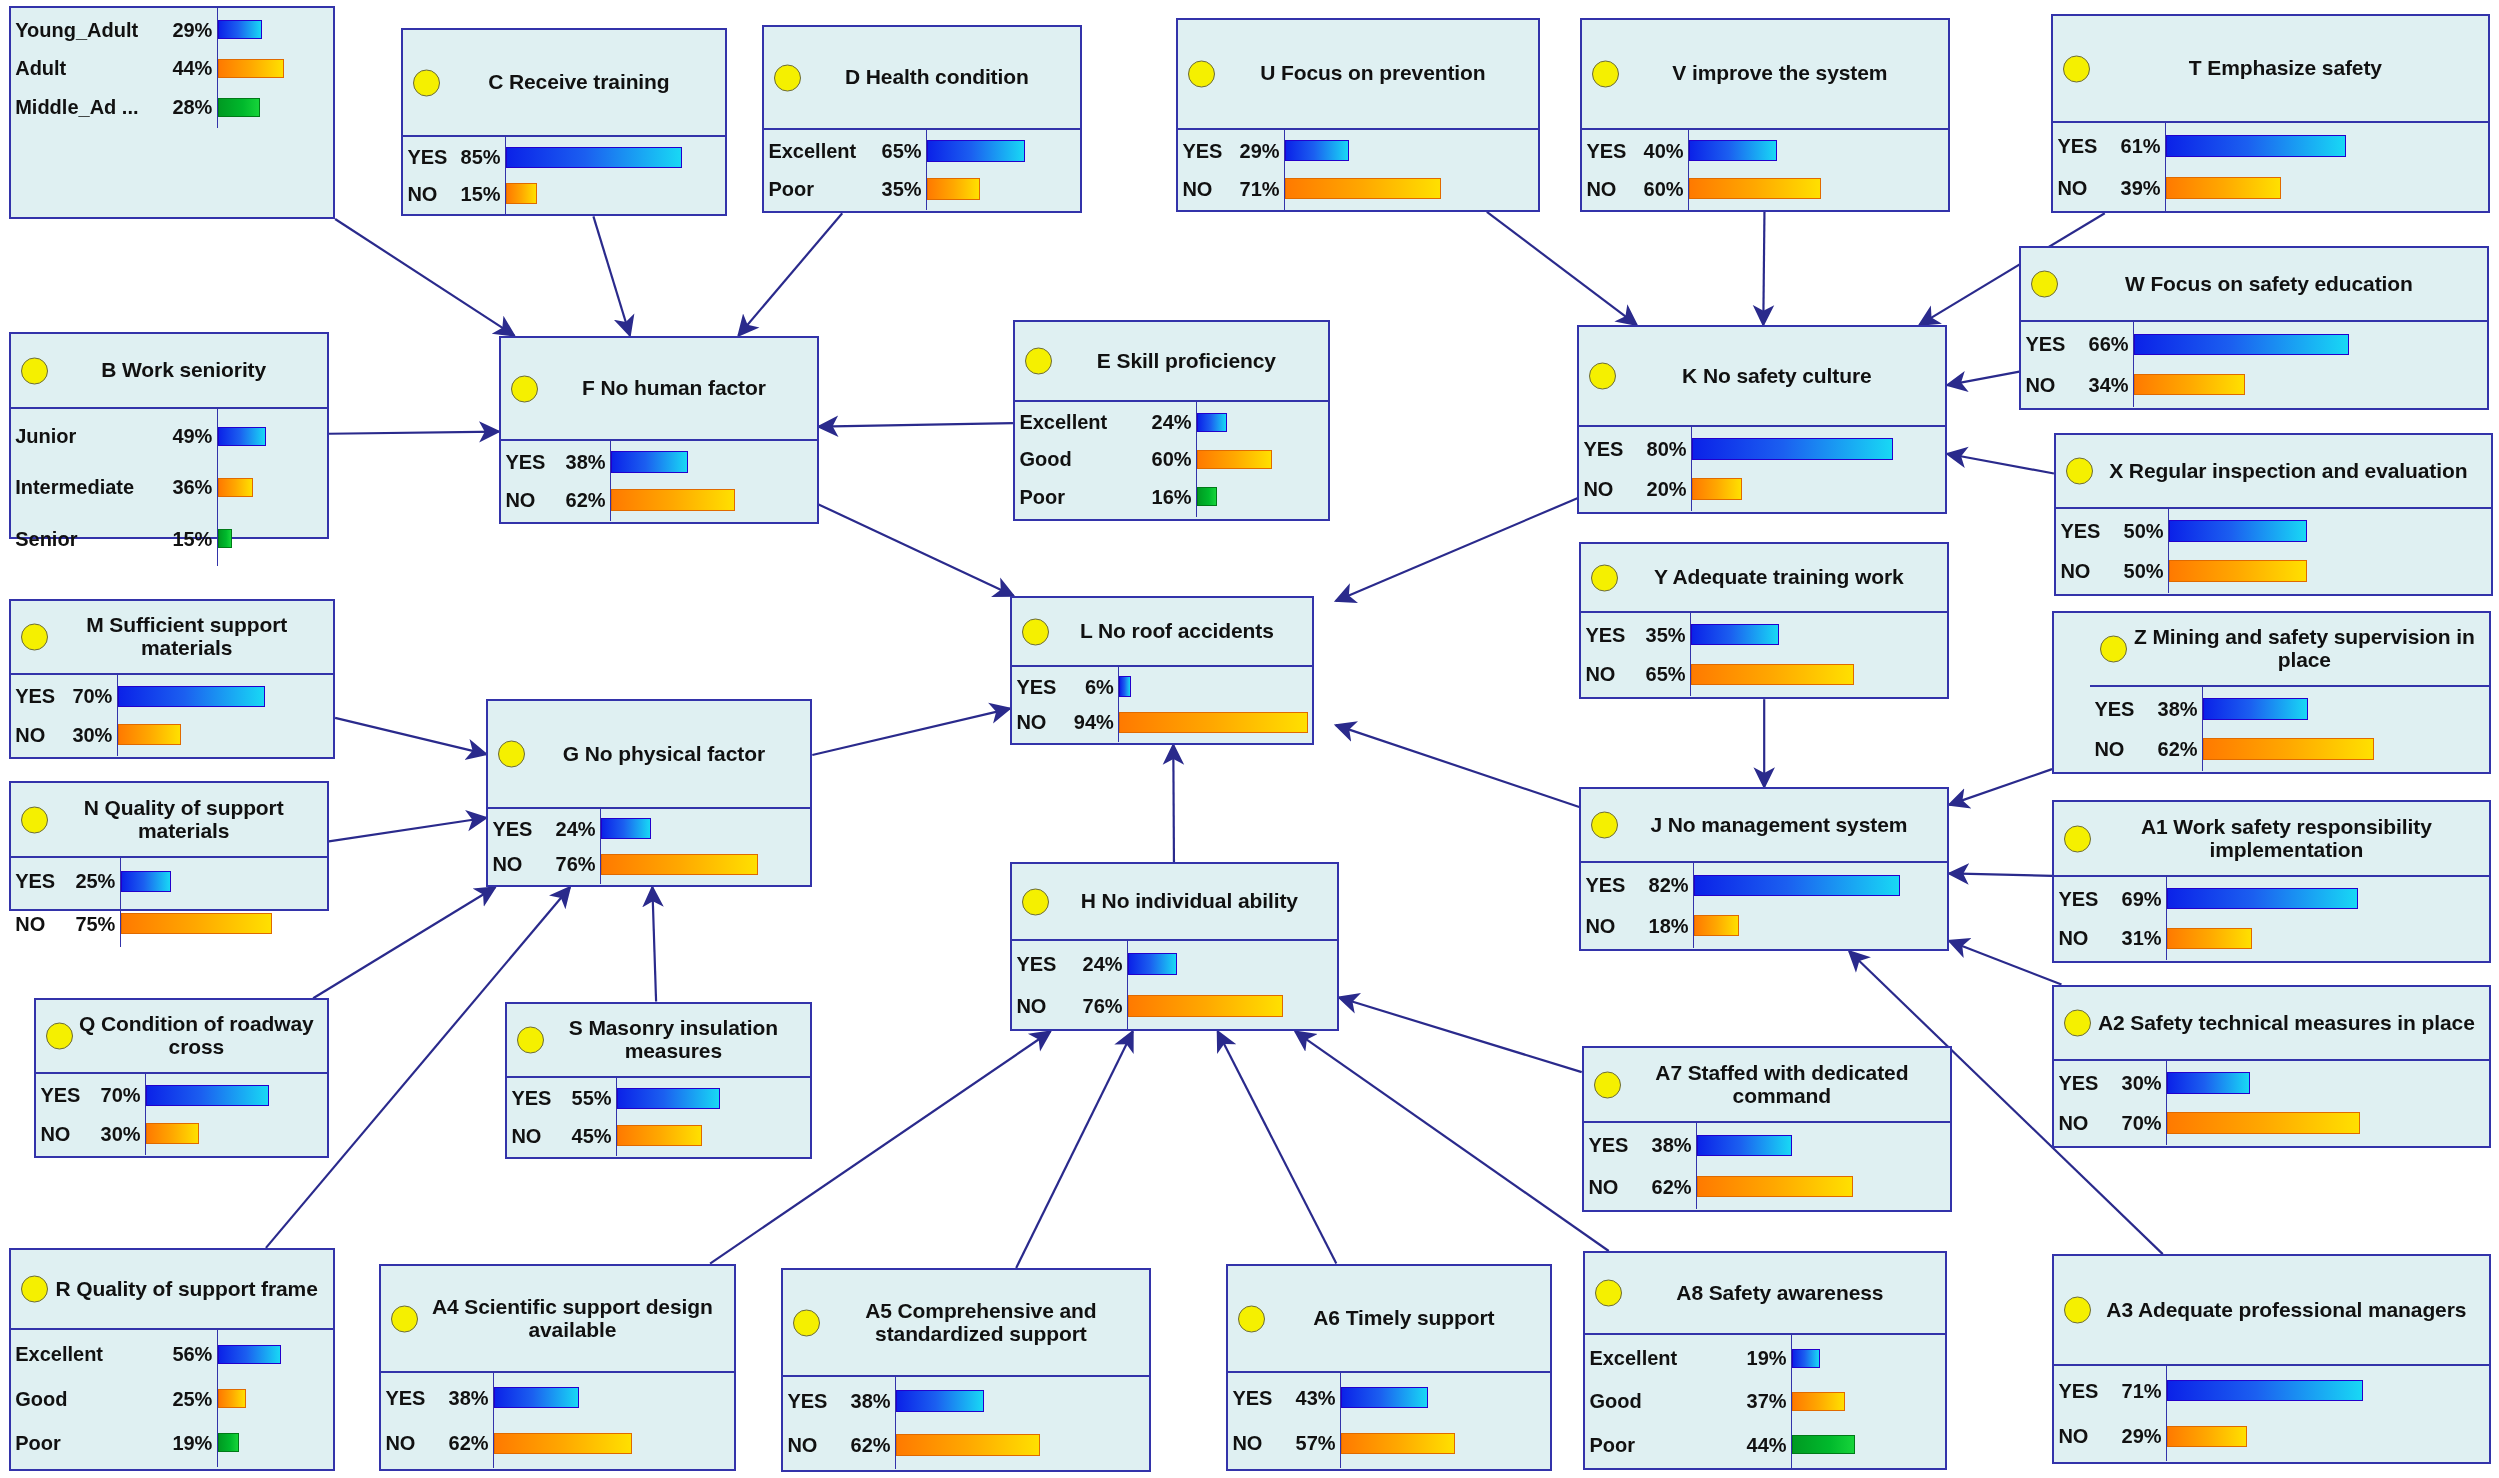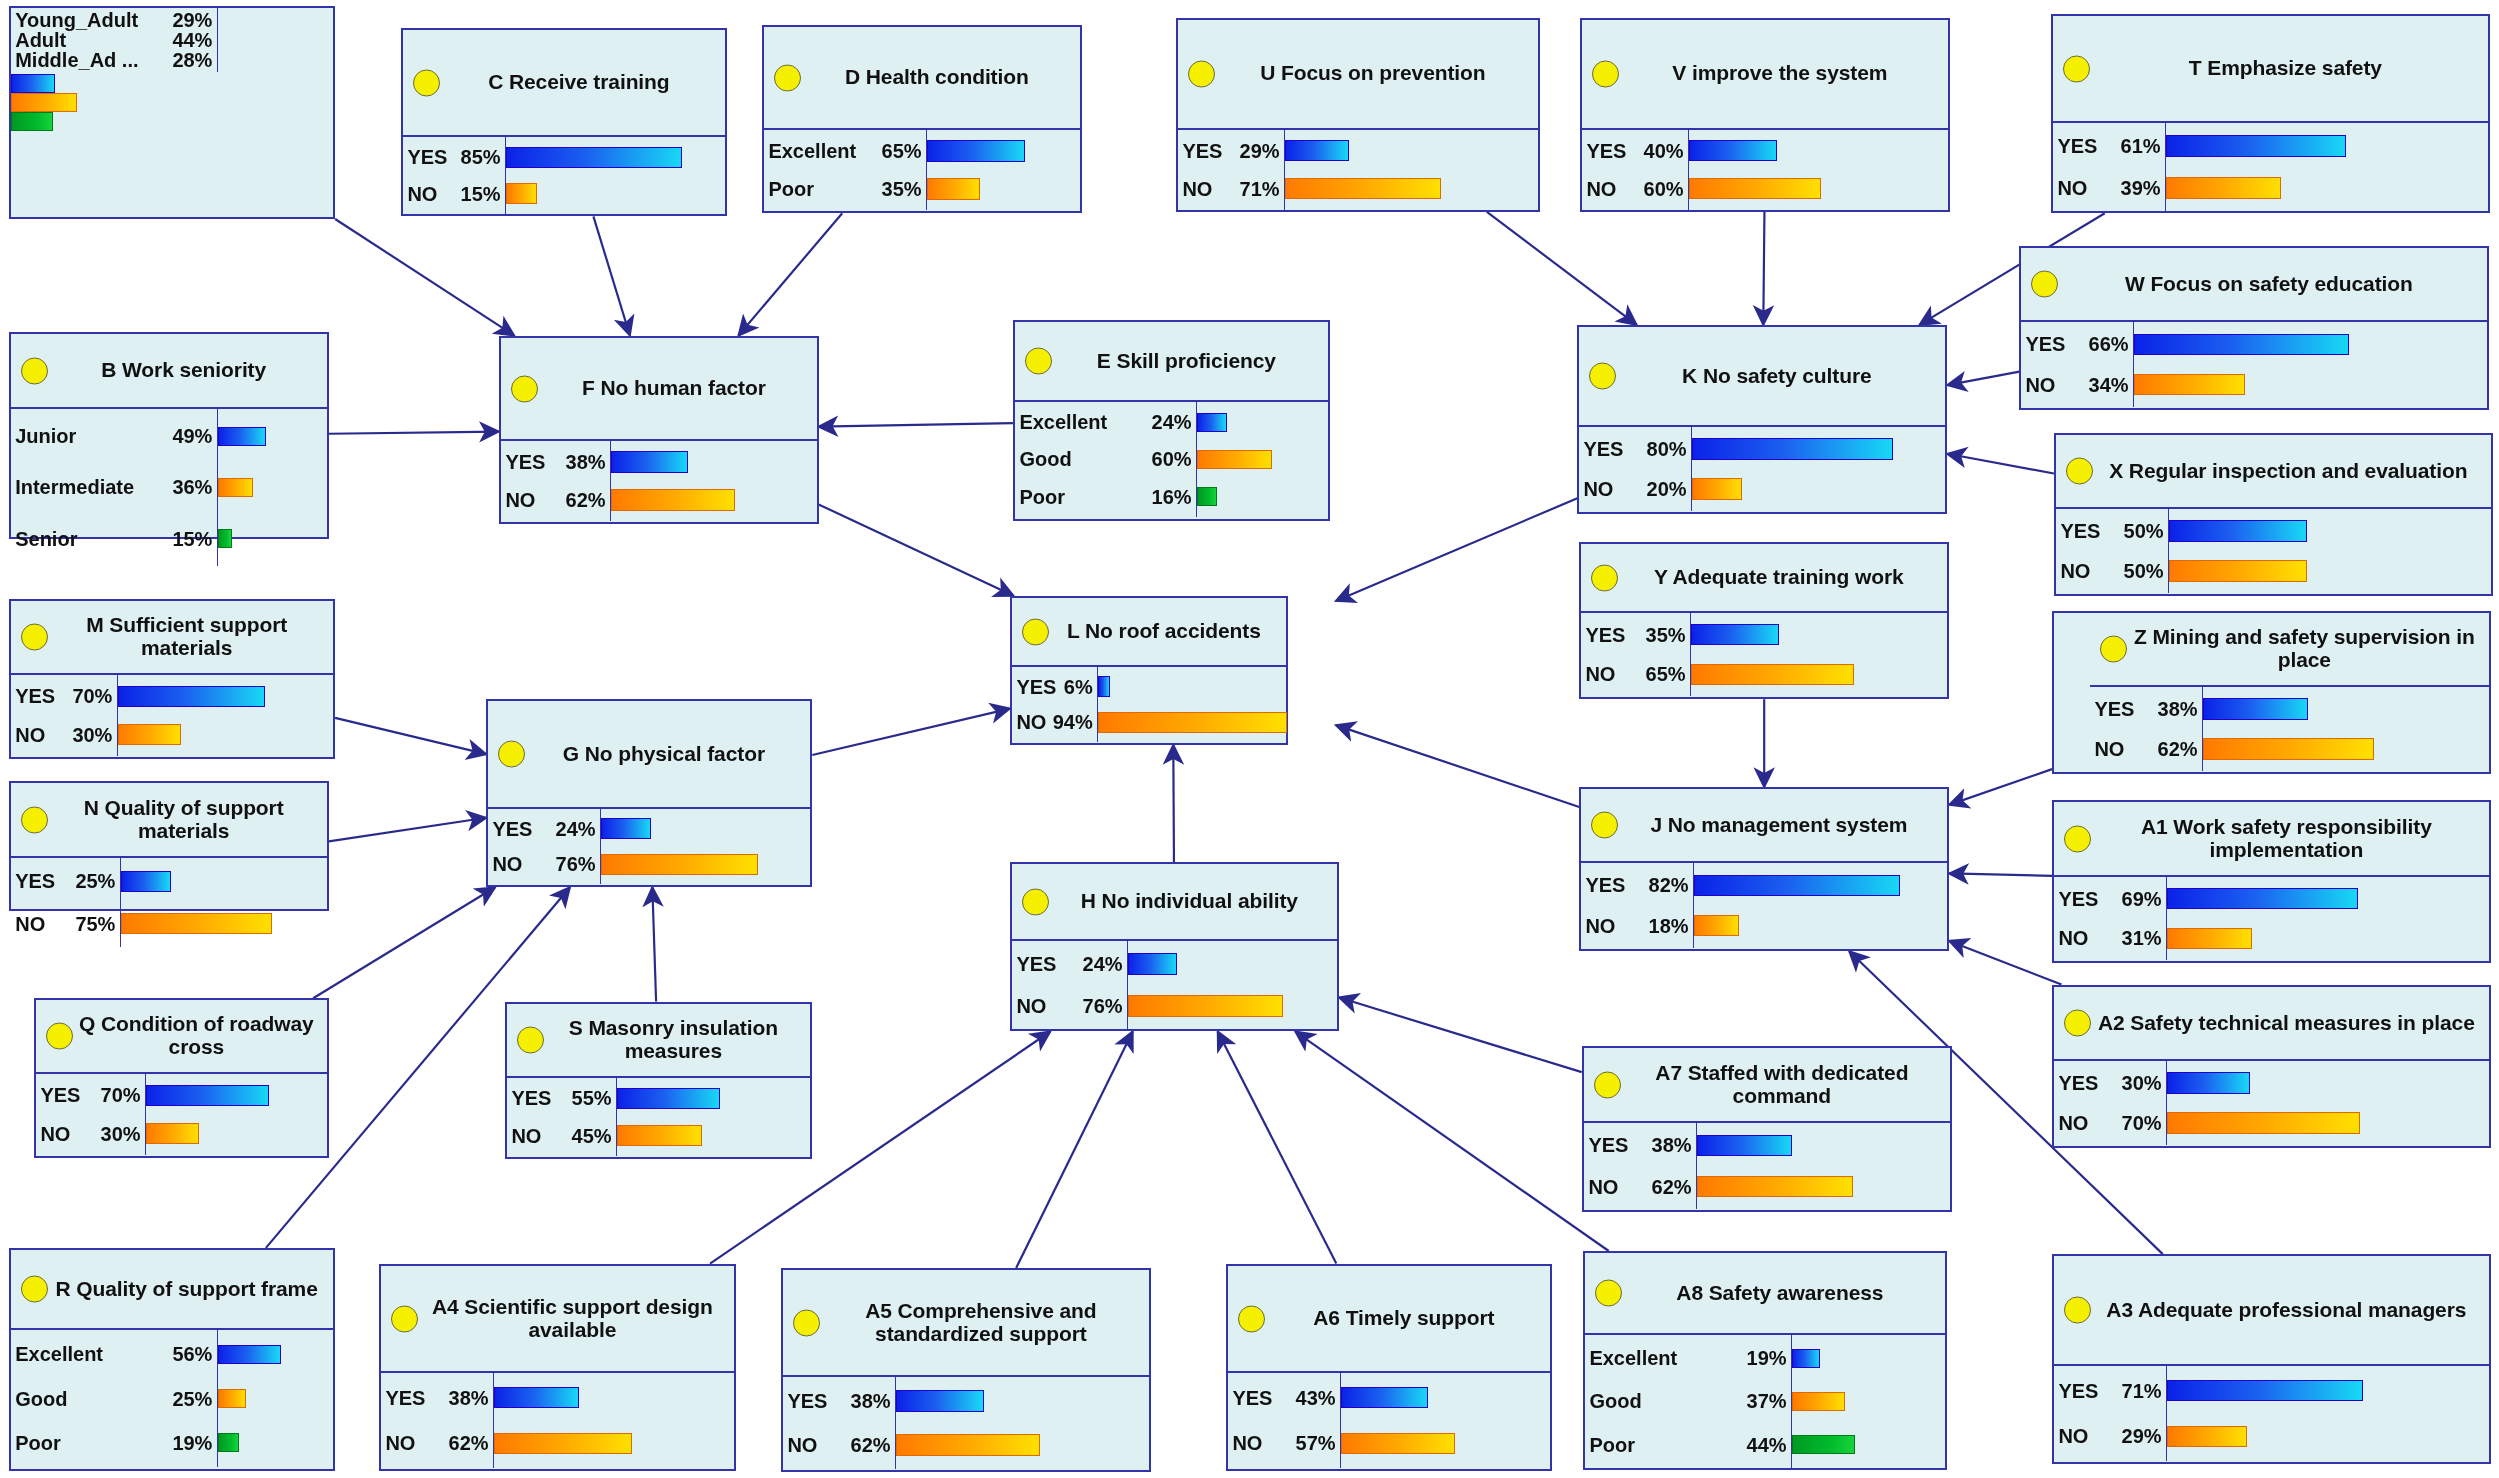"Young_Adult" div.node-body { flex-direction: column -> none }
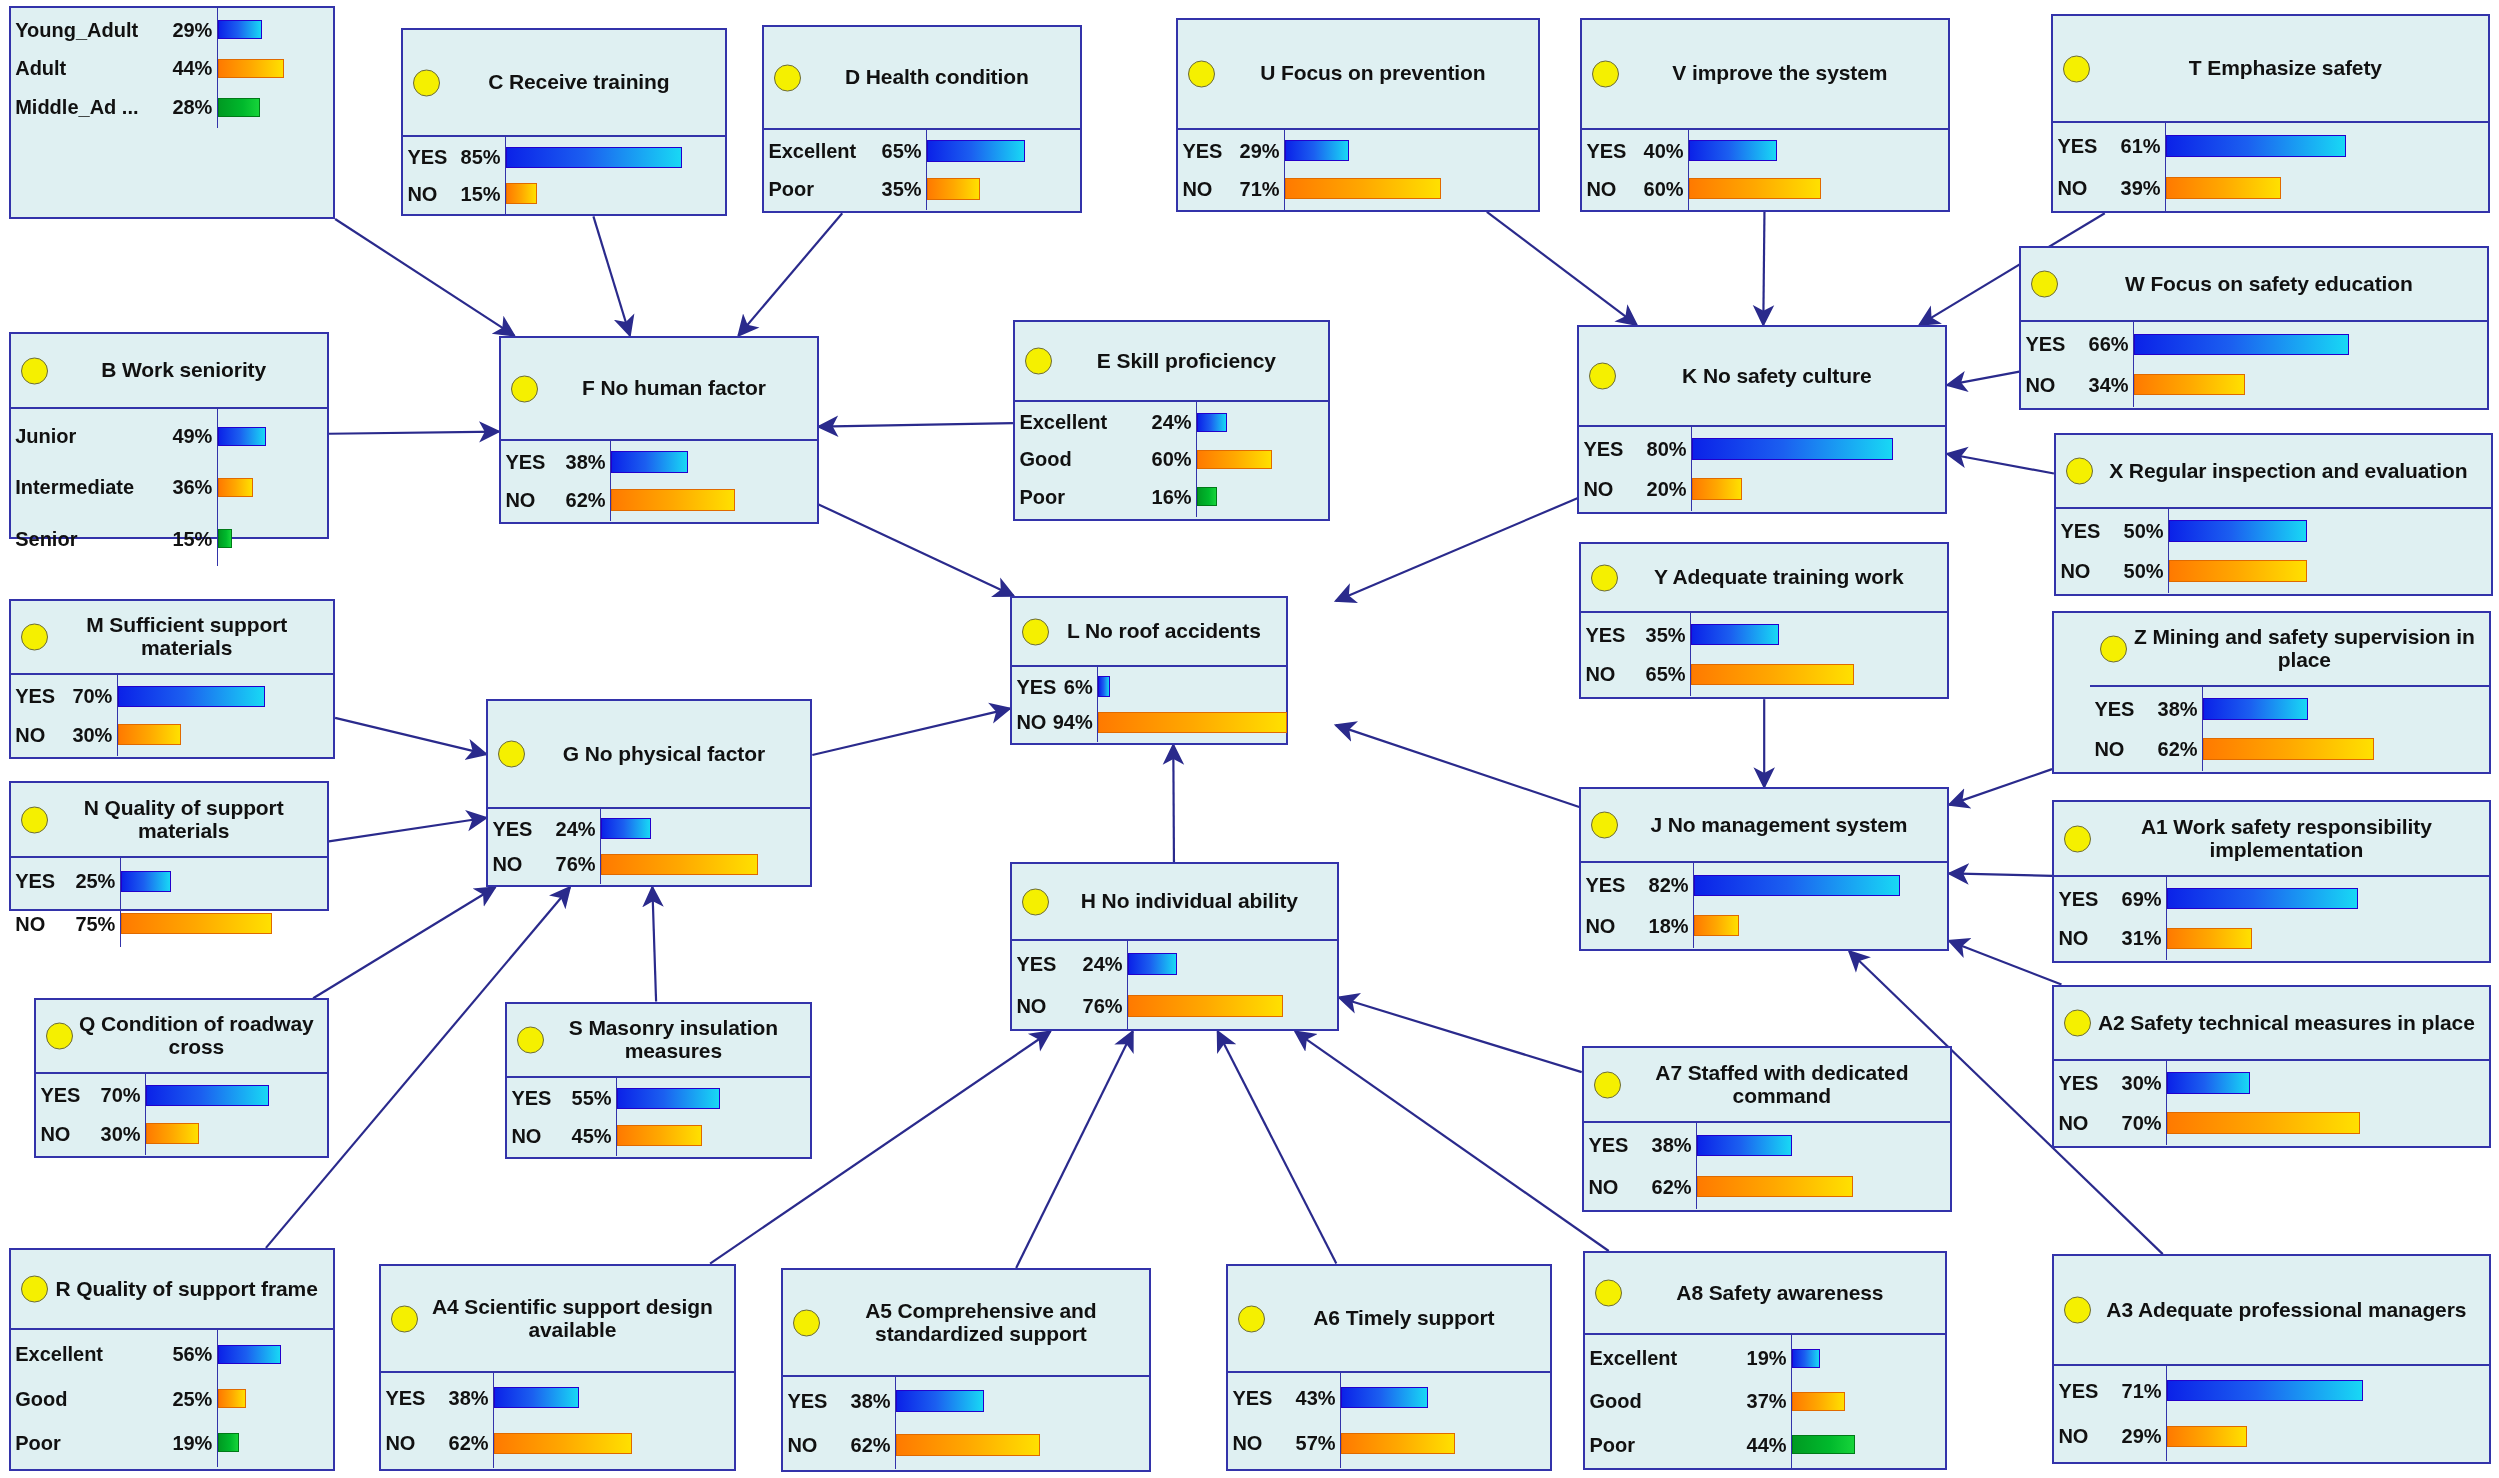"L No roof accidents" div.node { width: 278px -> 304px }
